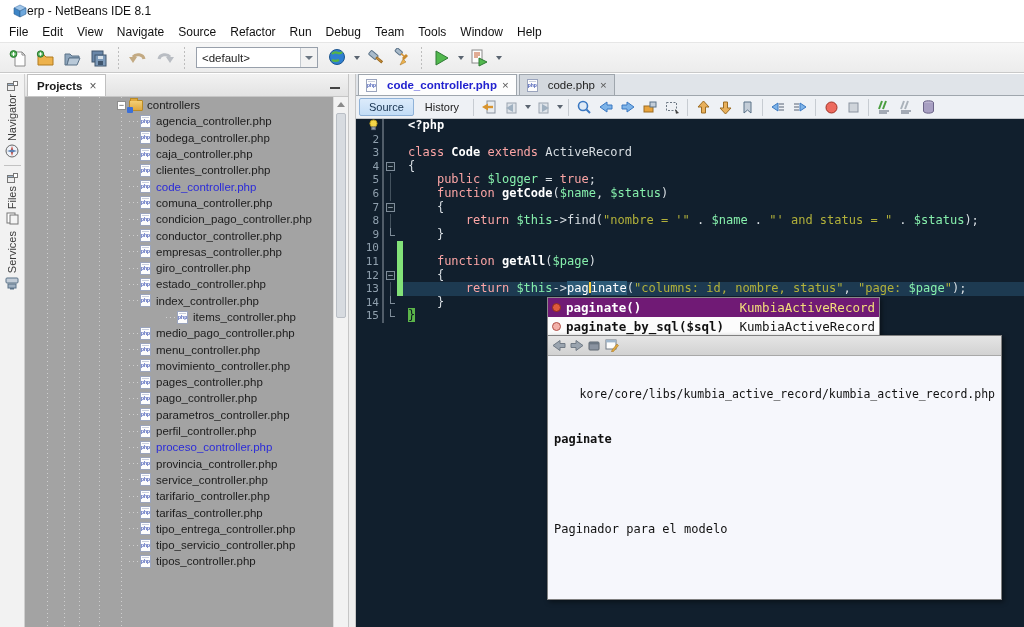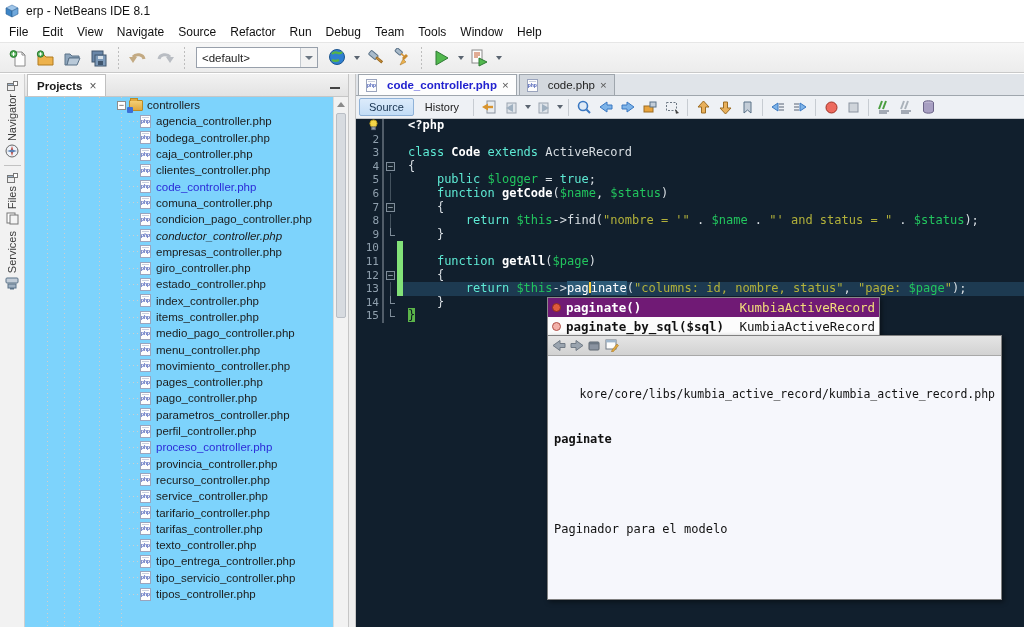"erp - NetBeans IDE 8.1" .titlebar { gap: 7px -> 0; padding-left: 5px -> 13px }
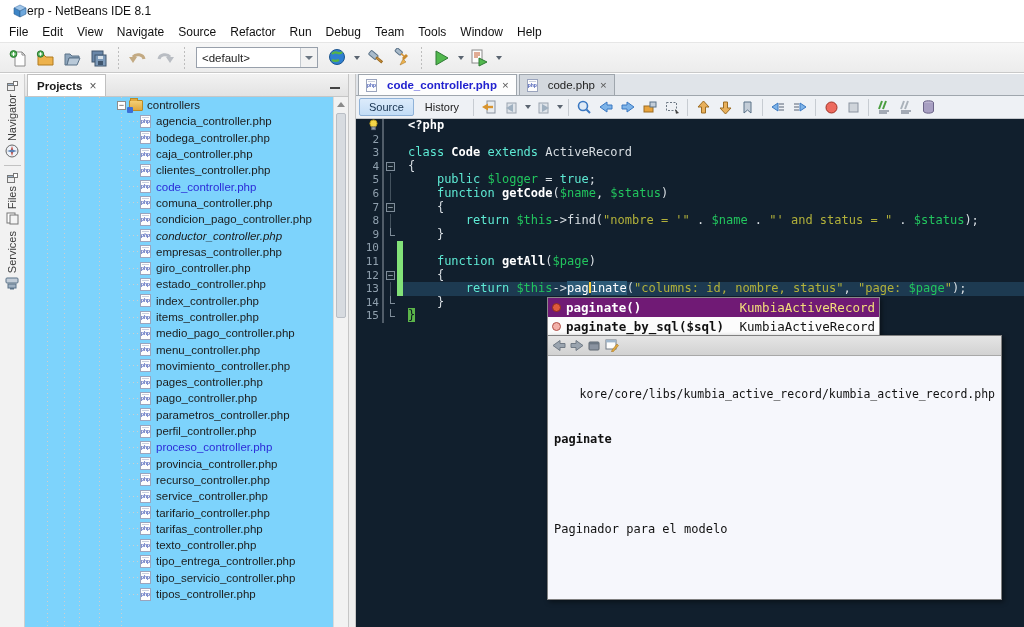"Projects" .projects { background: #7dd3fc -> #a3a3a3 }
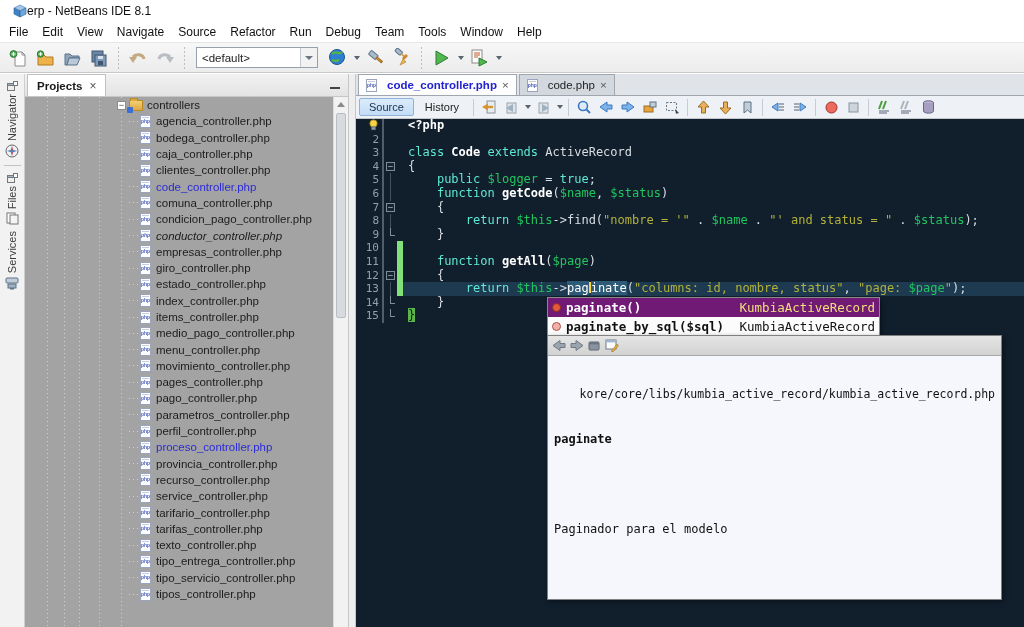"class" .tk-k { color: #5eead4 -> #fca5a5 }
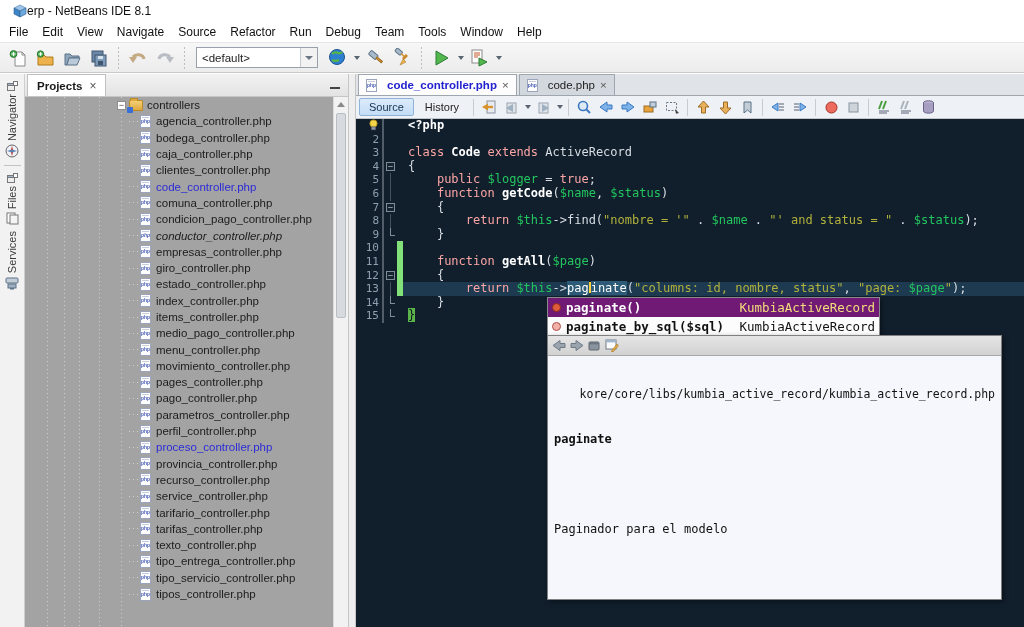"$logger" .tk-v { color: #22c55e -> #86efac }
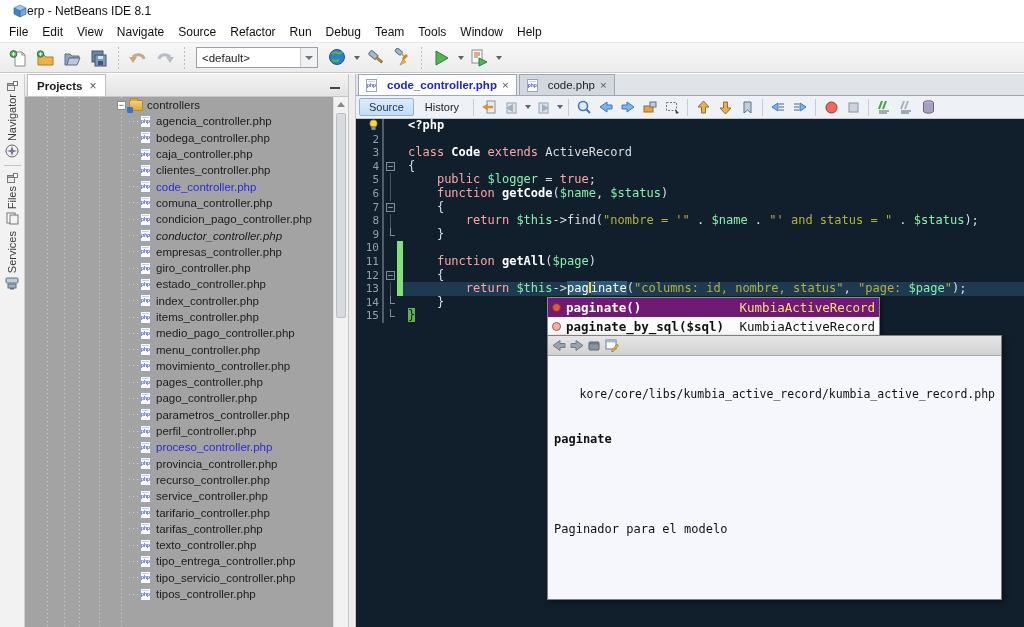"conductor_controller.php" div.trow { font-style: italic -> none }
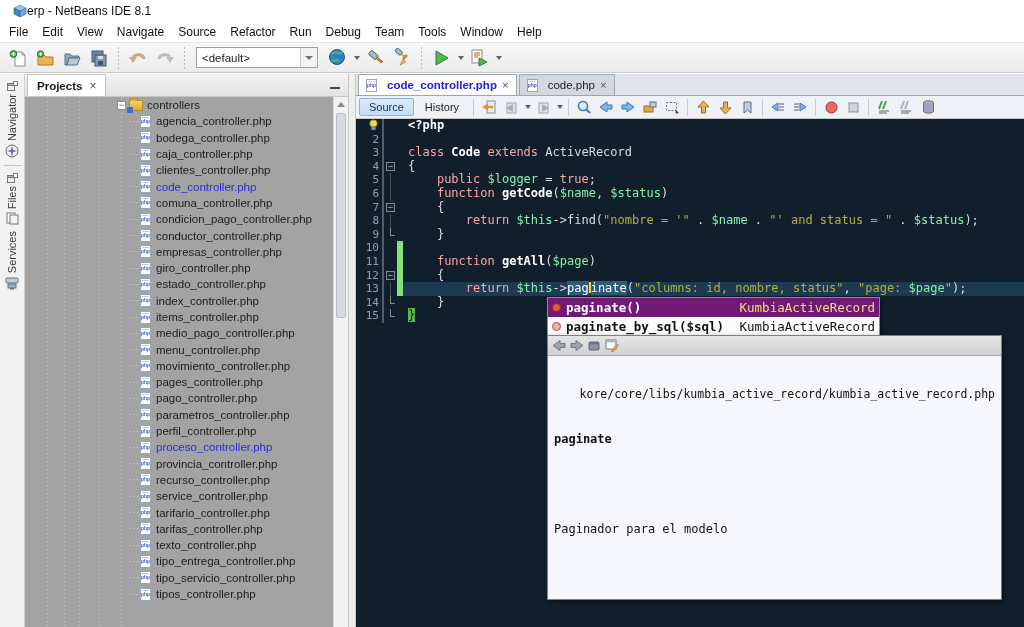"items_controller.php" div.trow { justify-content: none -> center }
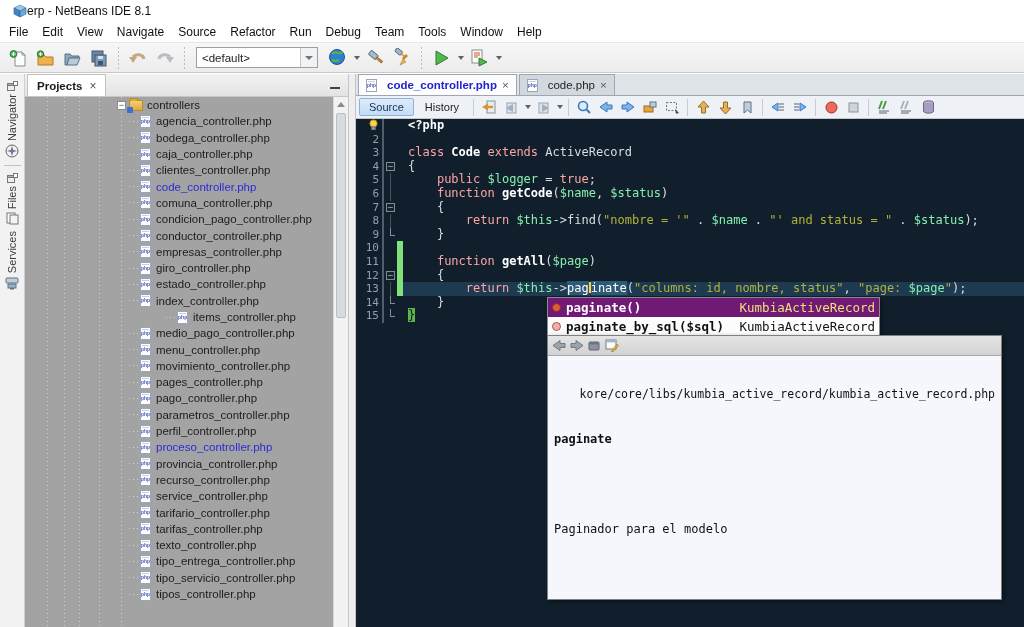"recurso_controller.php" div.trow { html: <div> <span></span> <span></span> <span>recurso_controller.php</span> </div> -> none }
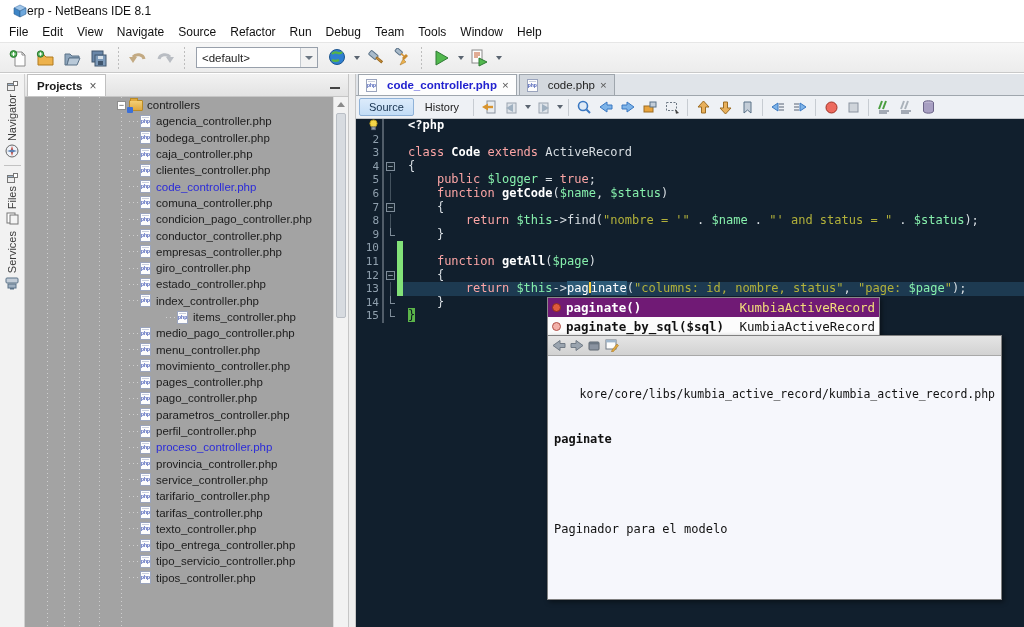"texto_controller.php" div.trow { html: <div> <span></span> <span></span> <span>texto_controller.php</span> </div> -> none }
